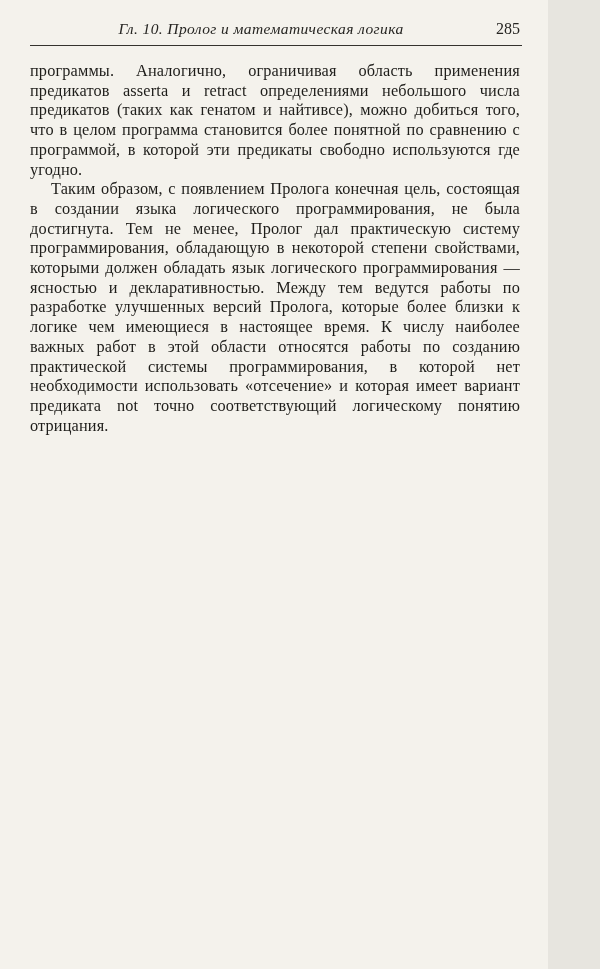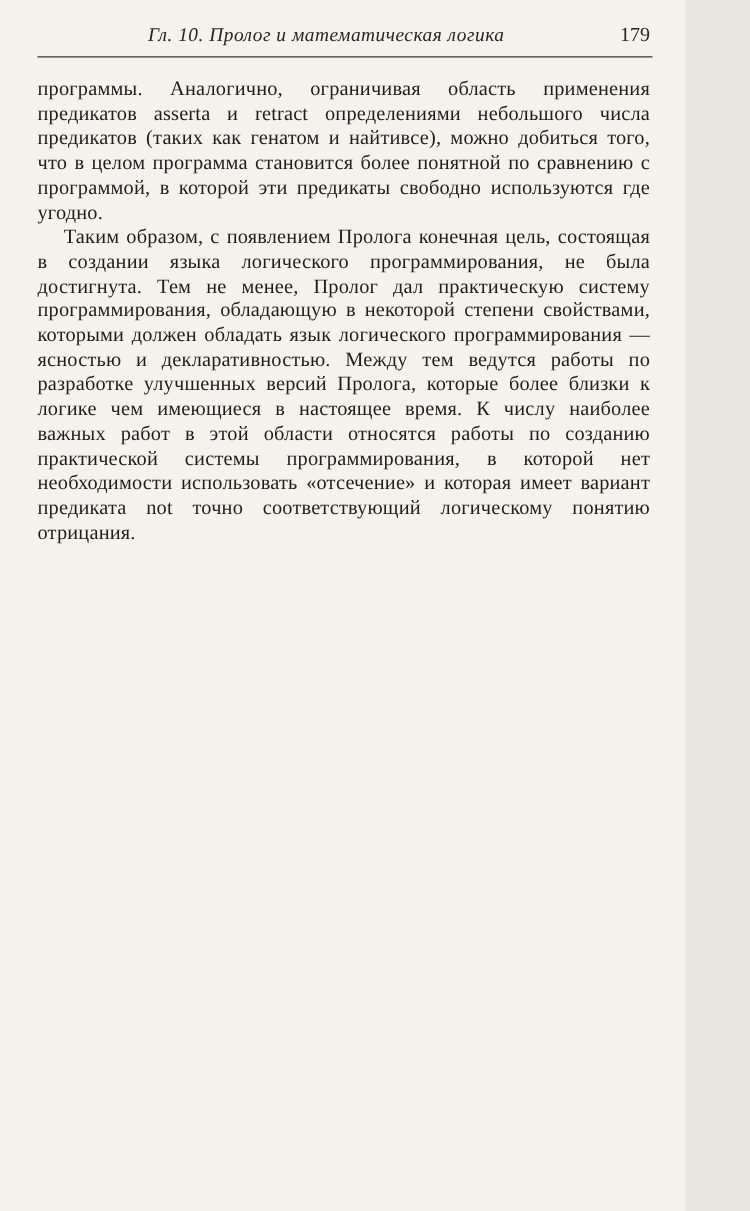"179" div.page-number { text: 179 -> 285 }
